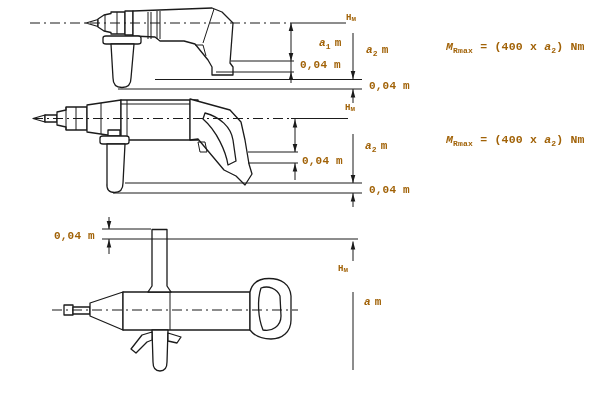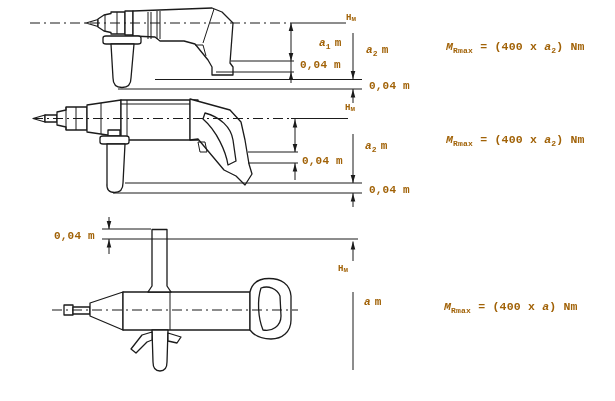"MRmax = (400 x a)" div.formula { html: <div><i>M</i><sub>Rmax</sub><span> = (400 x </span><i>a</i><sub></sub><span>) Nm</span></div> -> none }
